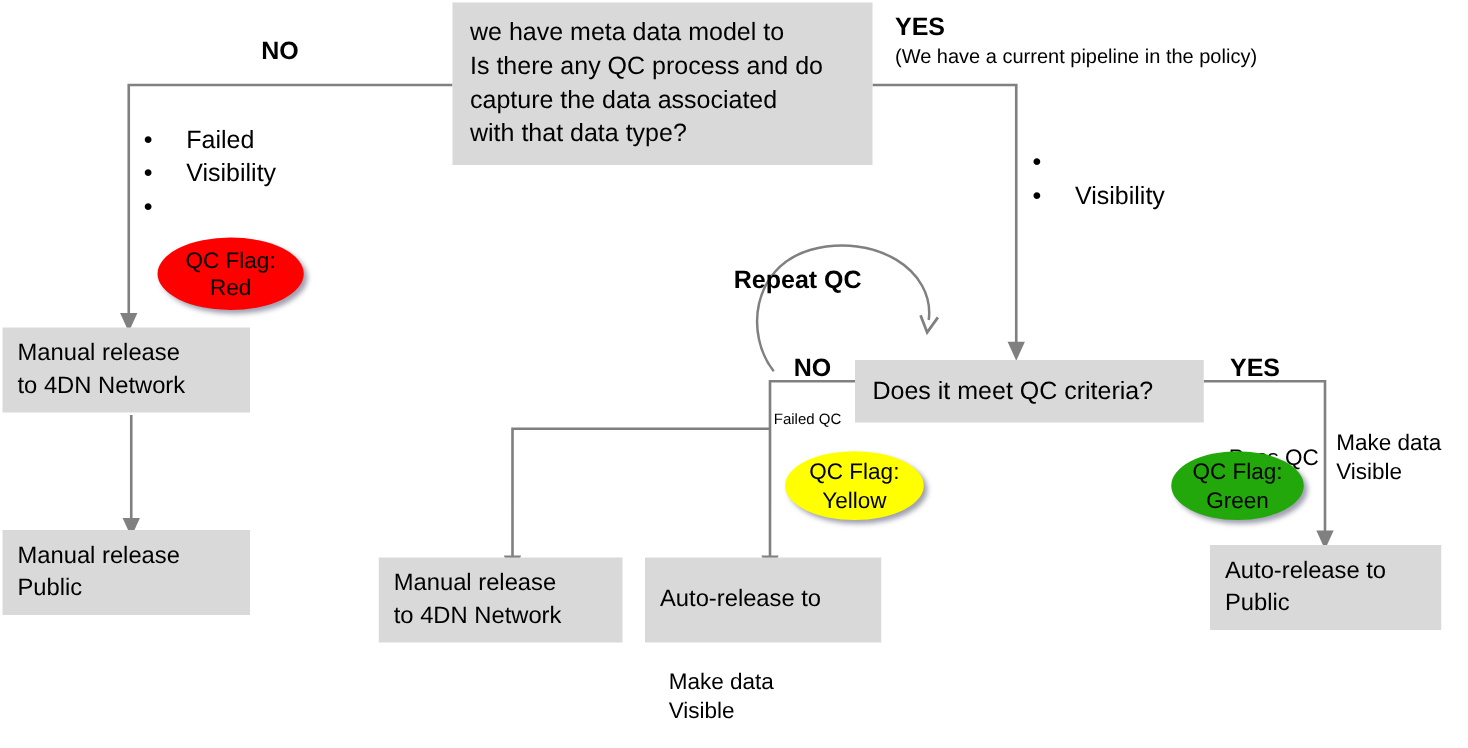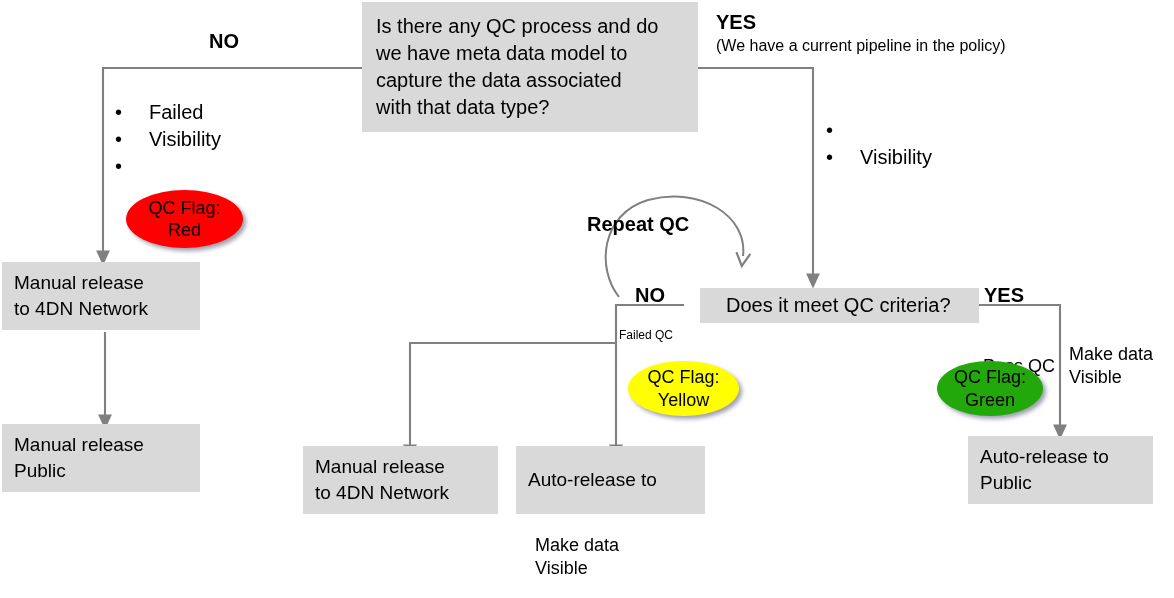"Is there any QC process" span.line { order: before "we have meta data model" -> after "we have meta data model" }
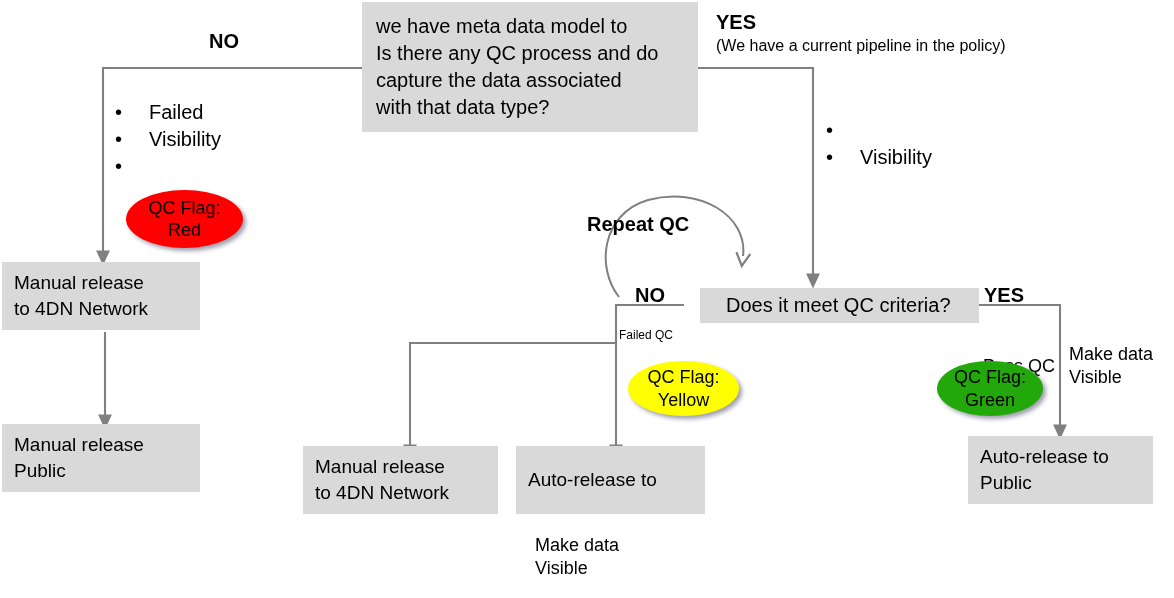"Does it meet QC criteria?" div.node { height: 35px -> 50px; left: 700px -> 684px; padding: 0 26px -> 0 14px }
